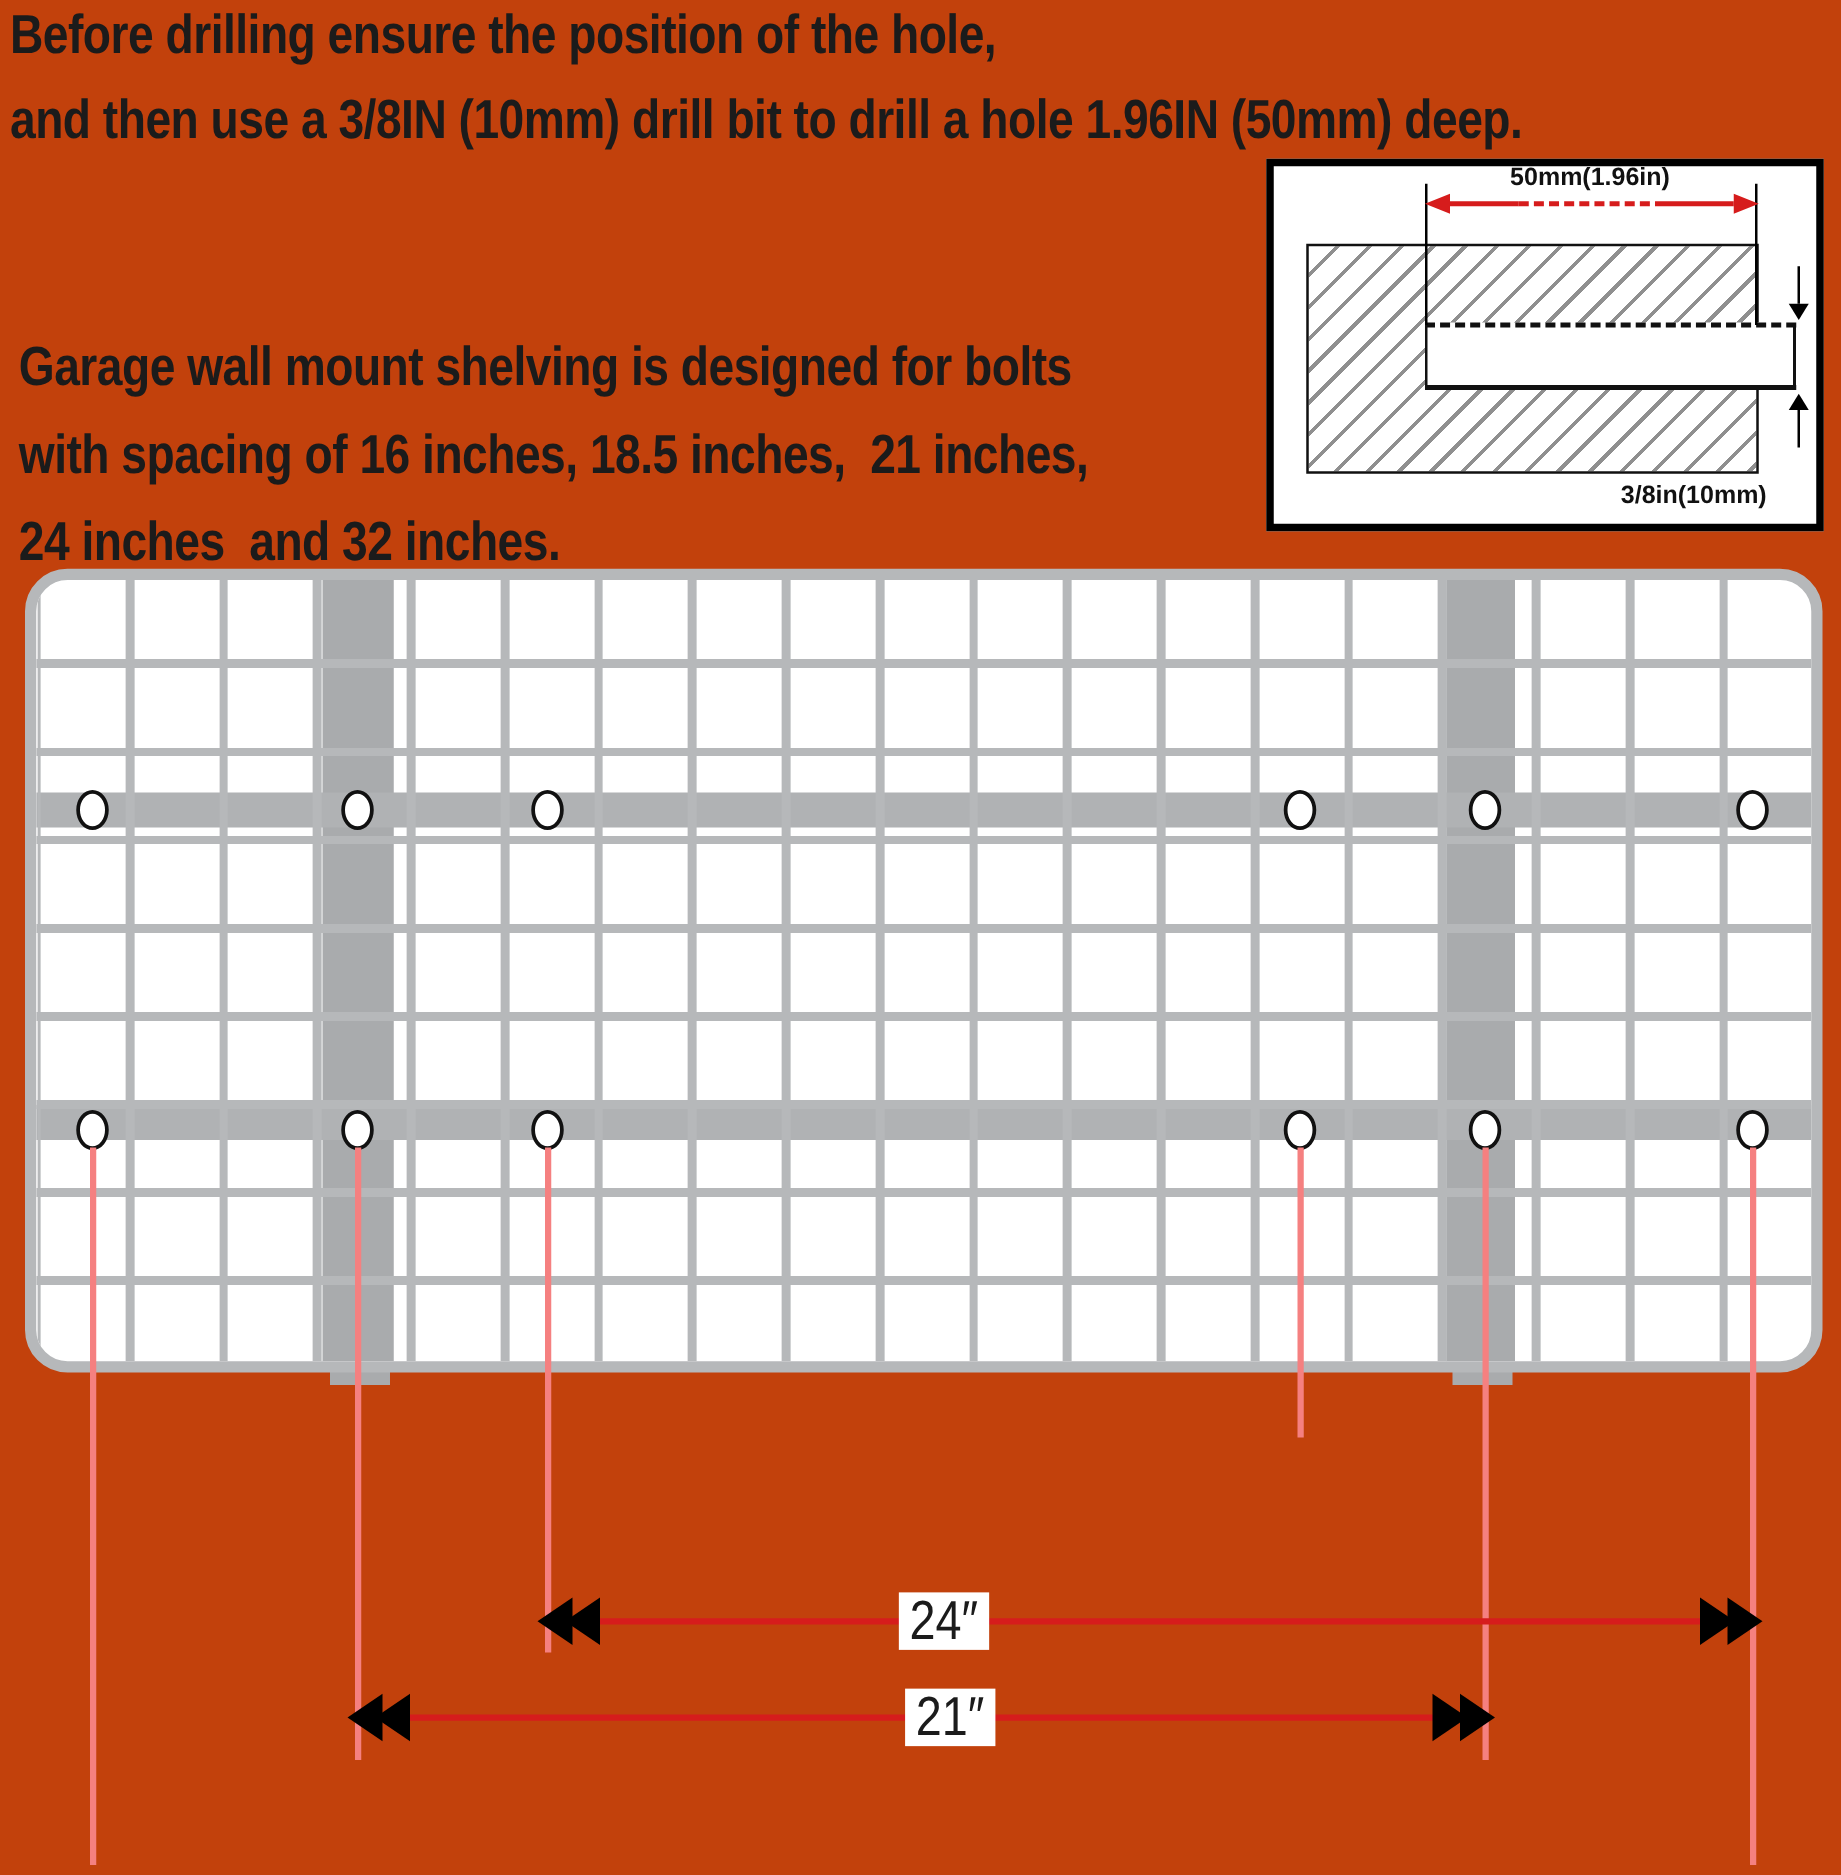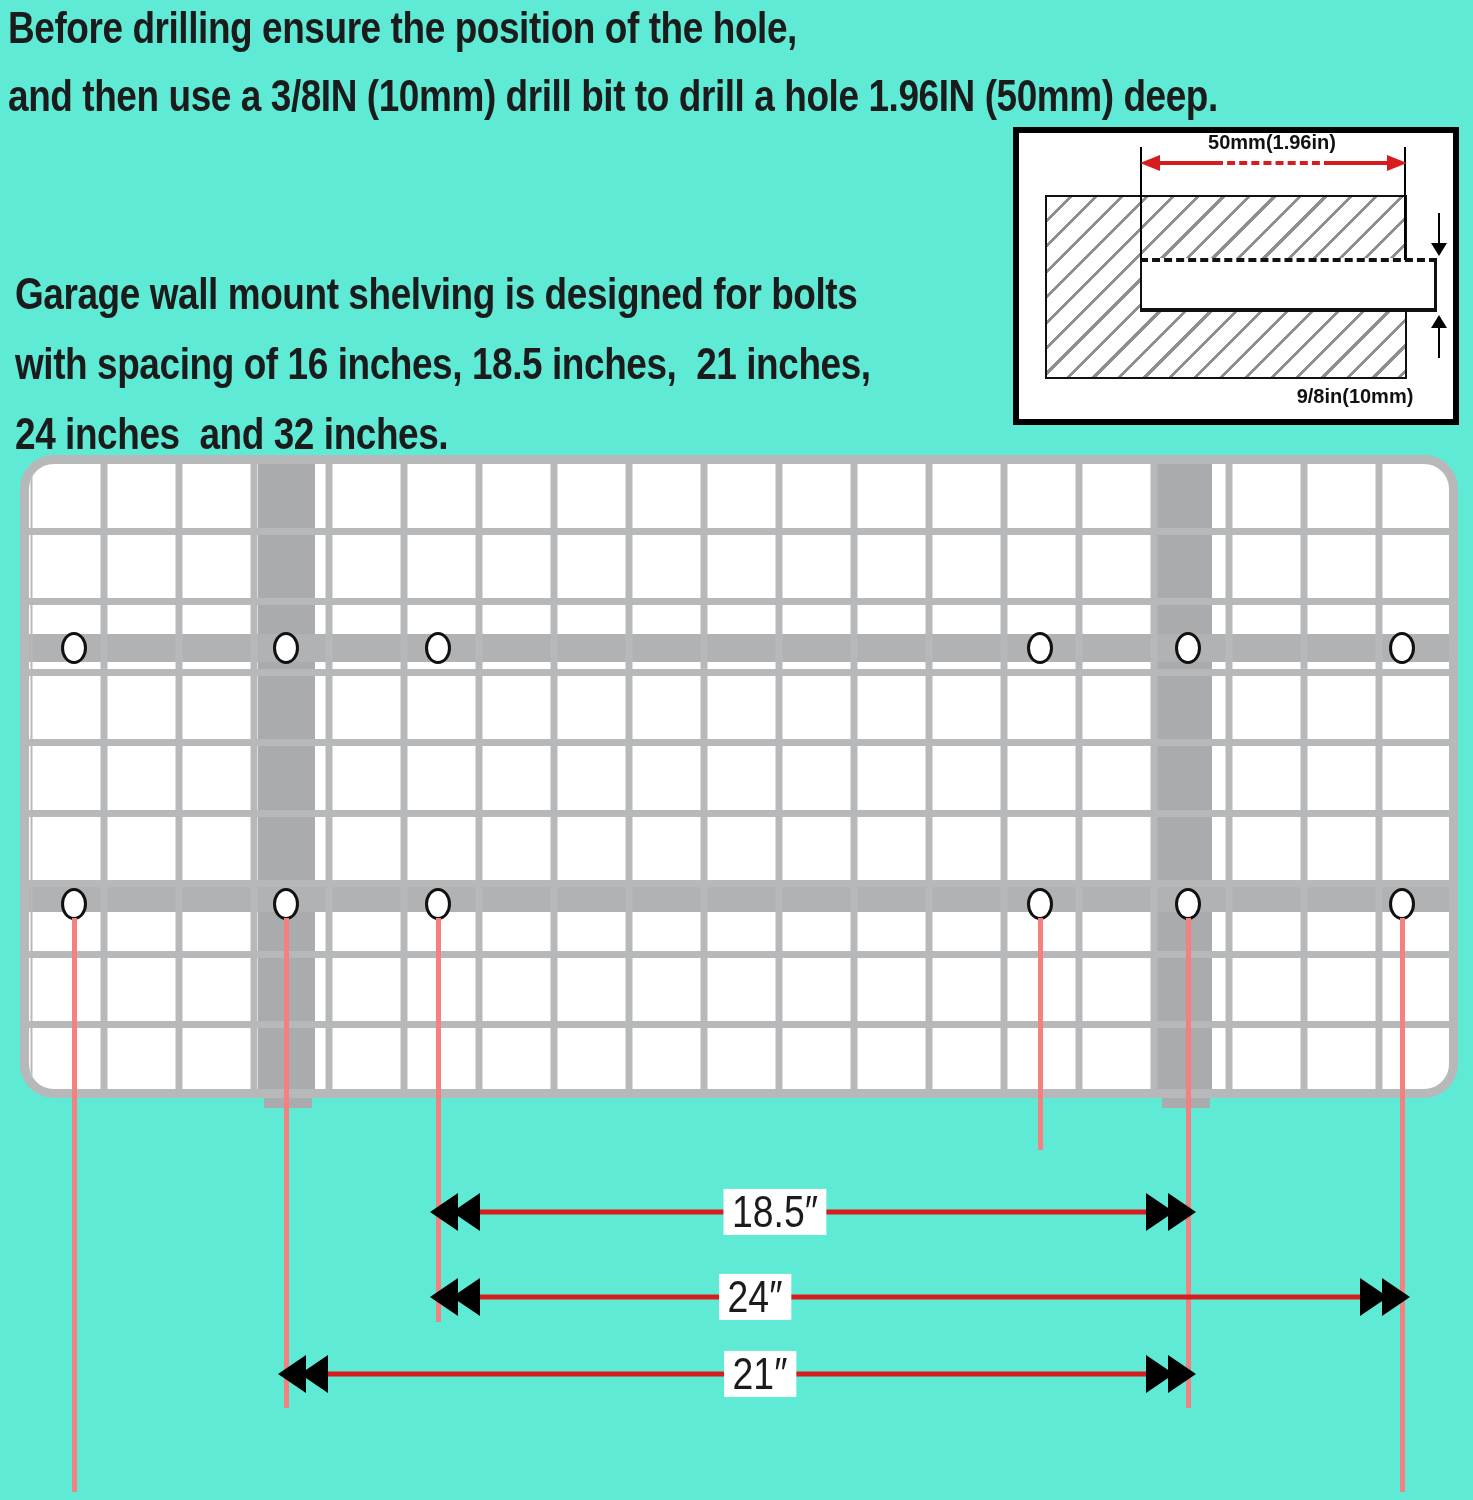"Before drilling ensure the position" .page { background: #5eead4 -> #c2410c }
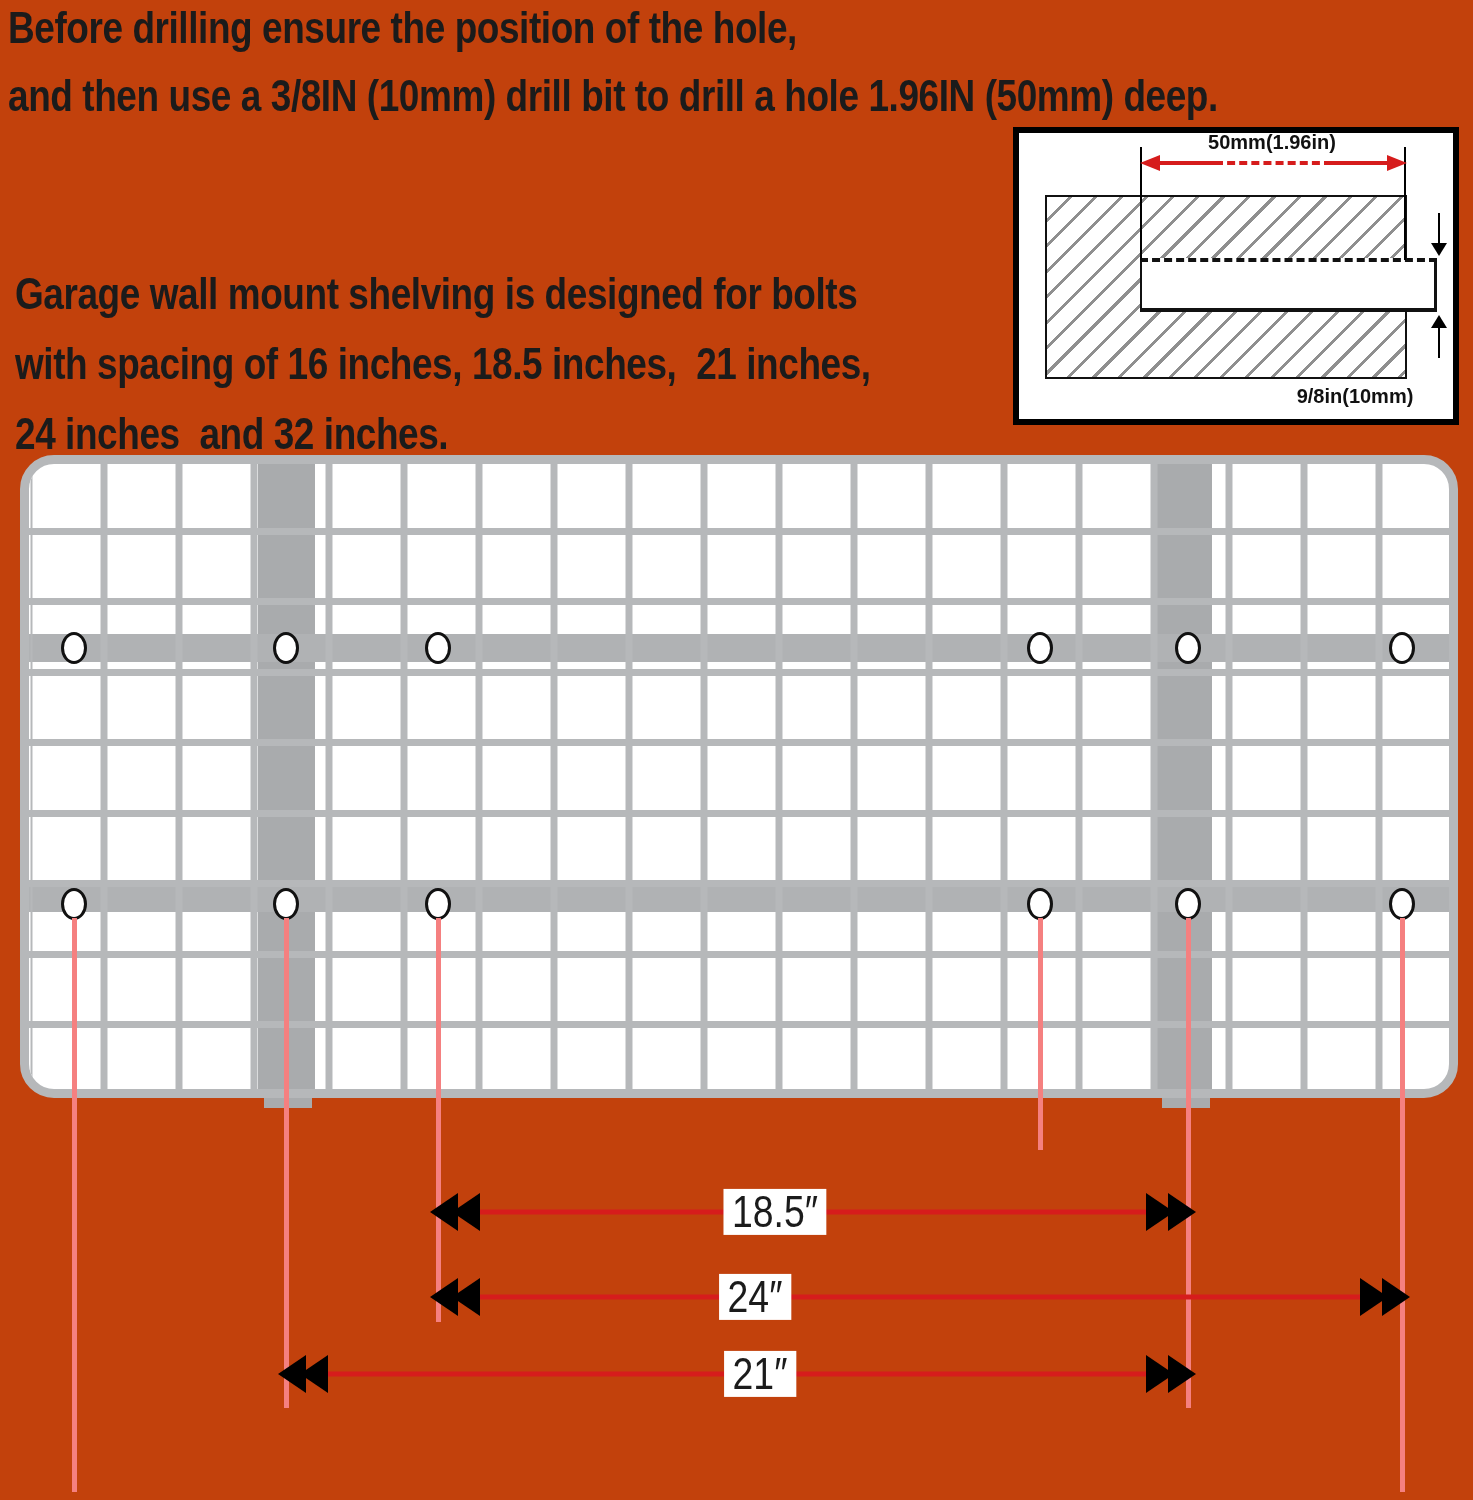"9/8in(10mm)" span.inset-label { text: 9/8in -> 3/8in }
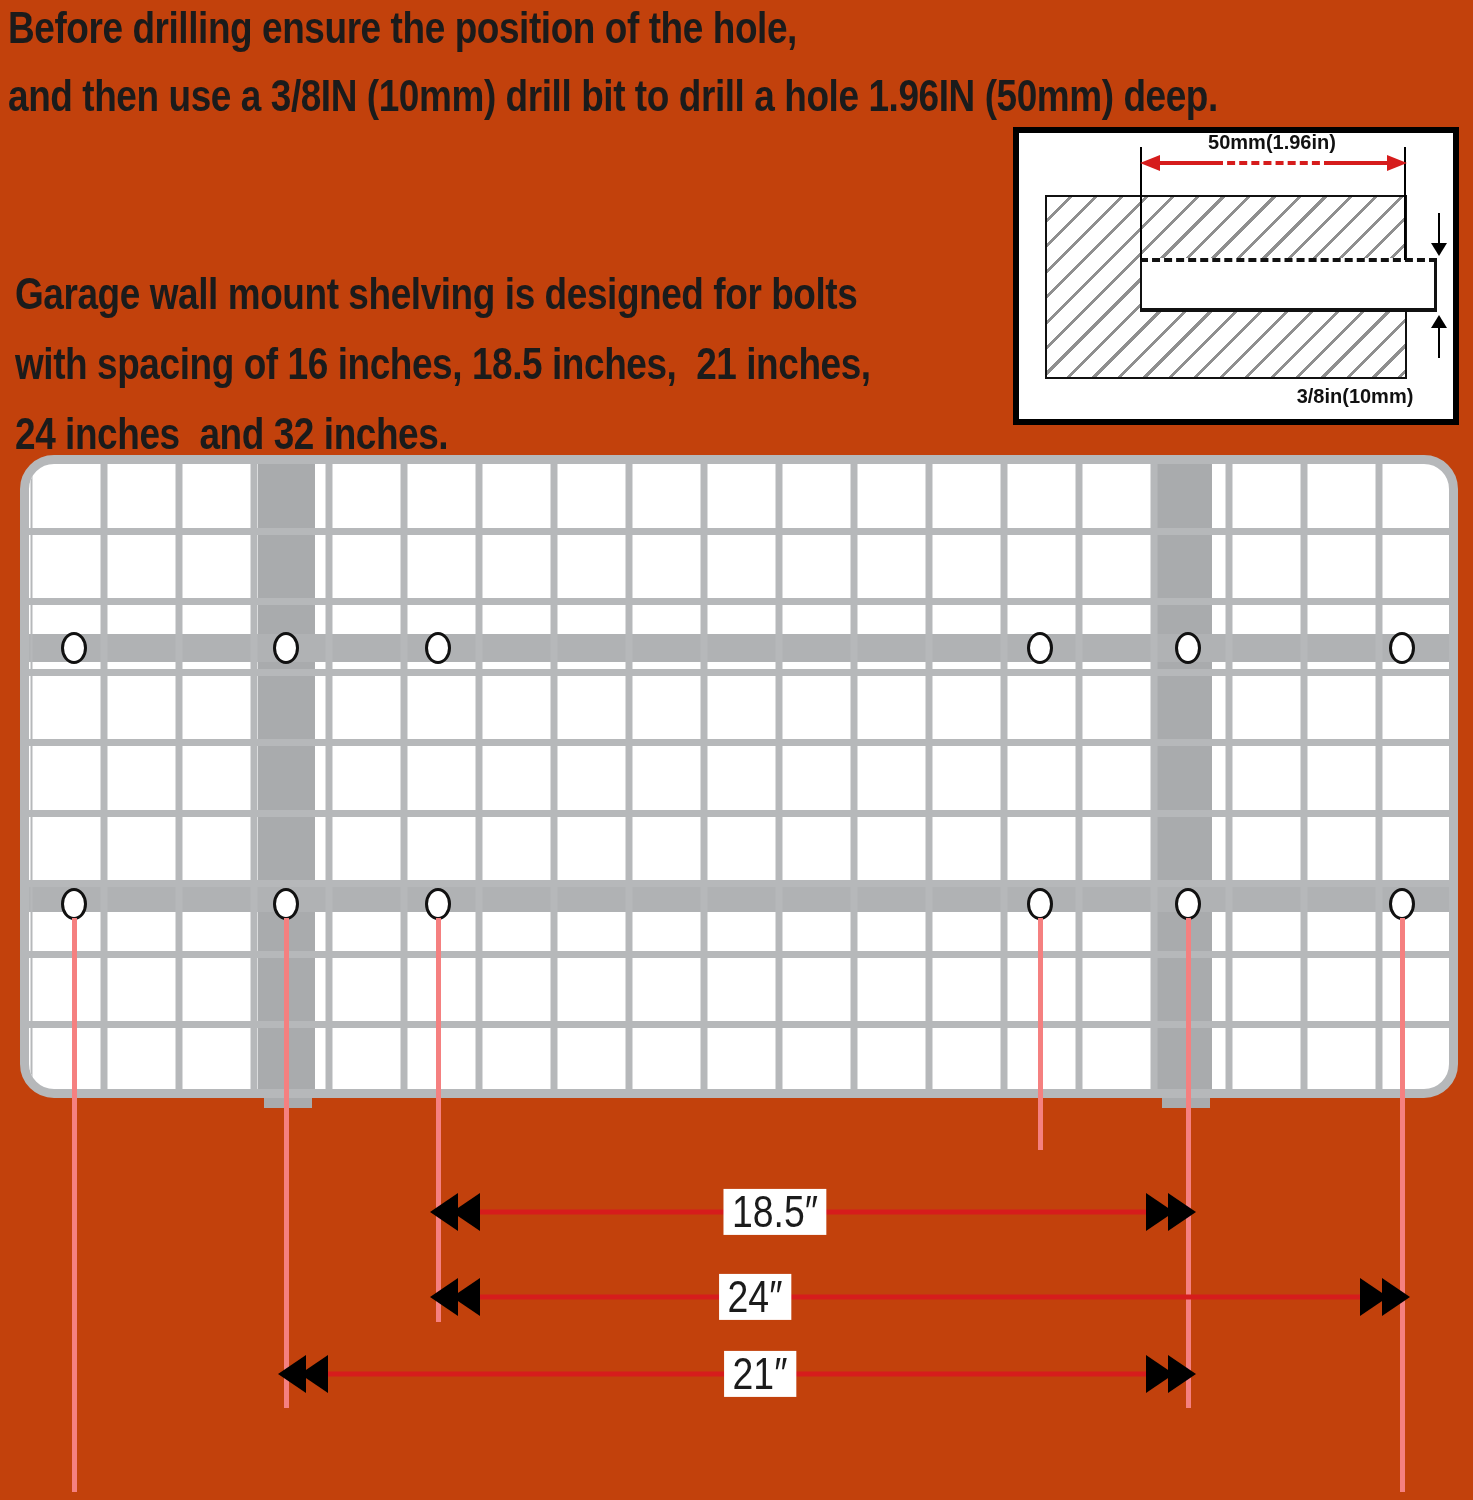"18.5″" div.dimrow { html: <div> <svg> <line></line> <polygon></polygon> <polygon></polygon> <polygon></polygon> <polygon></polygon> </svg> <span>18.5″</span> </div> -> none }
